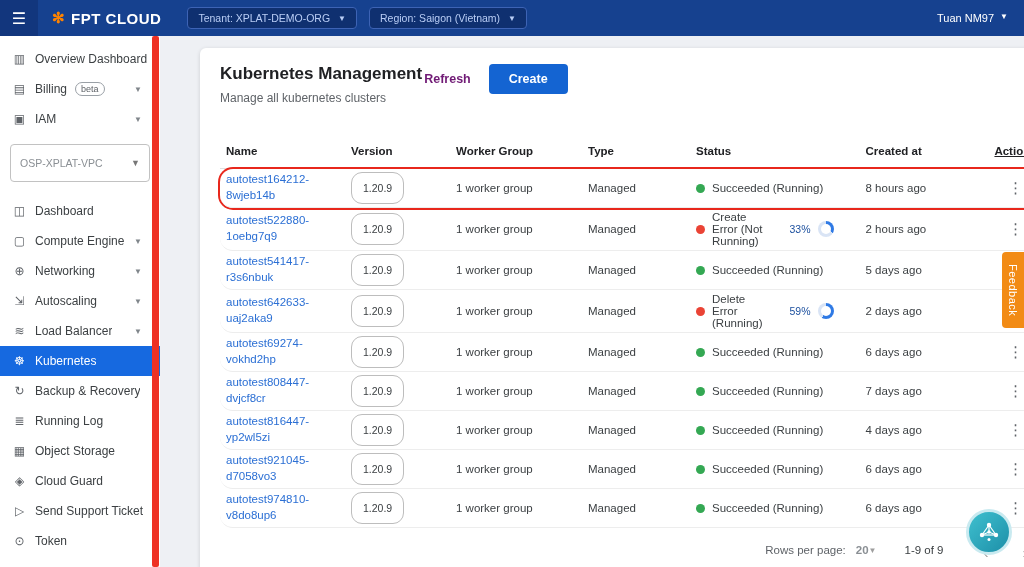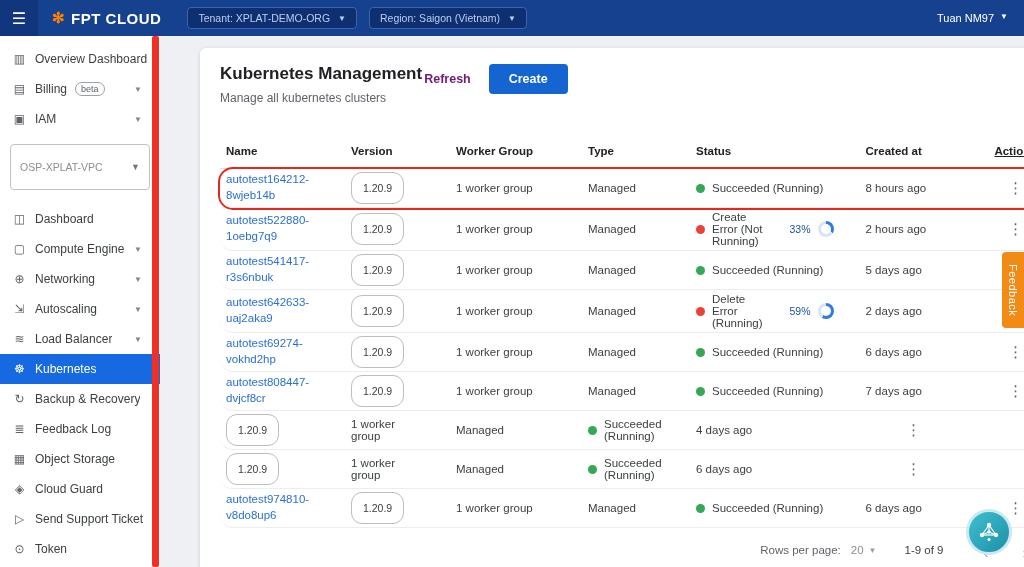"OSP-XPLAT-VPC" .vpc-select { height: 46px -> 38px }
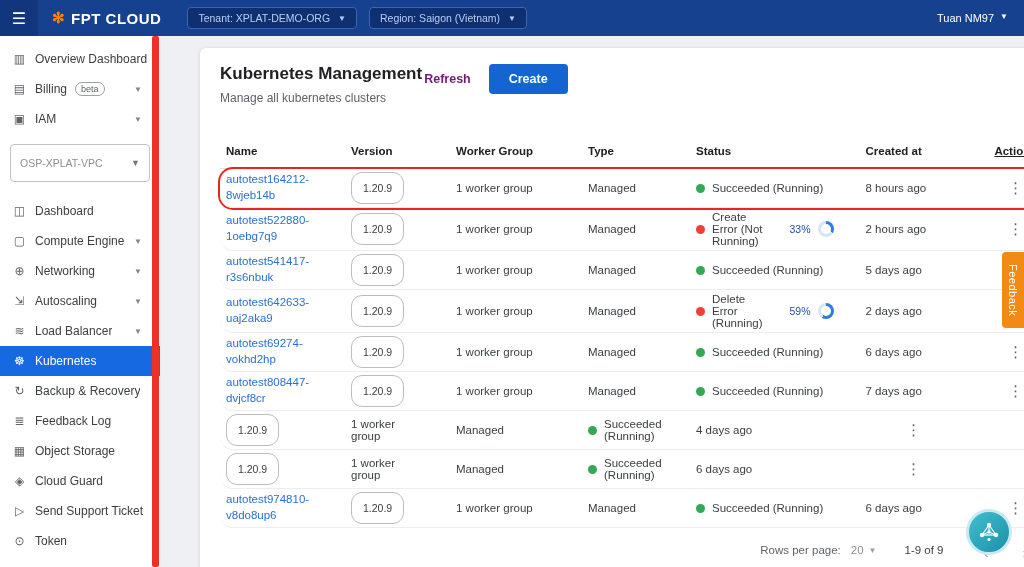"Feedback Log" span.sb-label { text: Feedback -> Running }
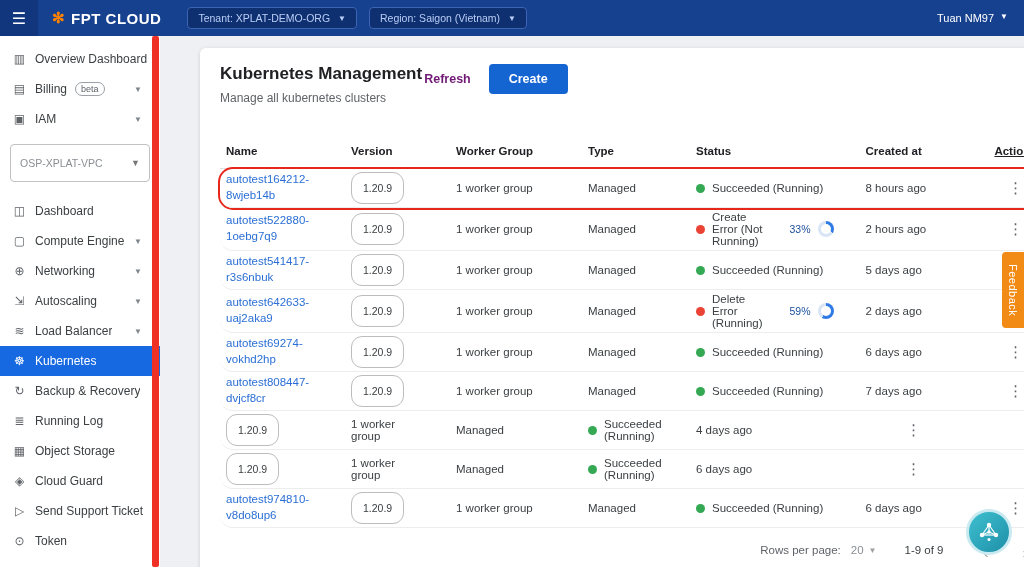"autotest816447-yp2wl5zi" div.td { html: none -> <div><span>autotest816447-yp2wl5zi</span></div> }
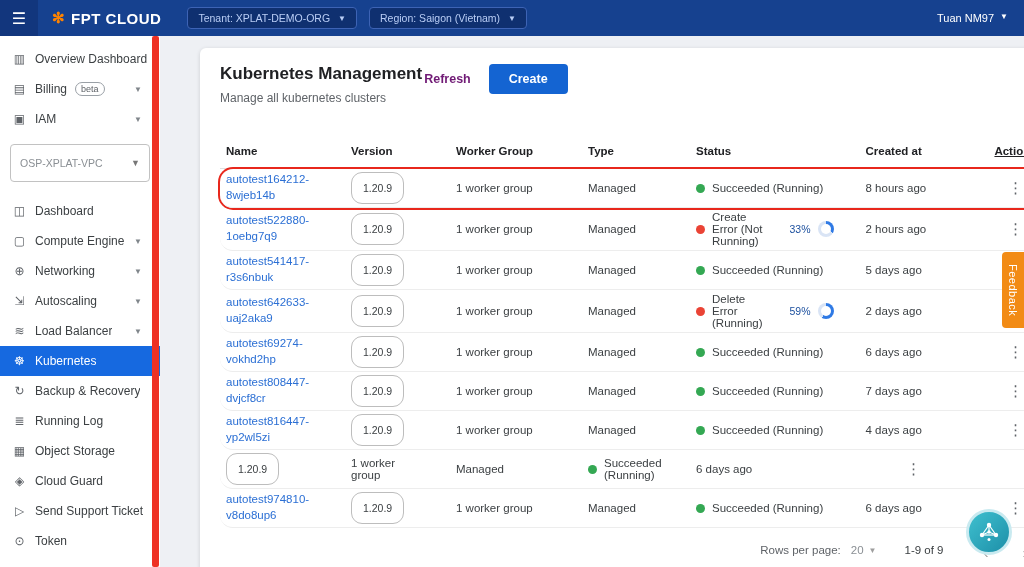"autotest921045-d7058vo3" div.td { html: none -> <div><span>autotest921045-d7058vo3</span></div> }
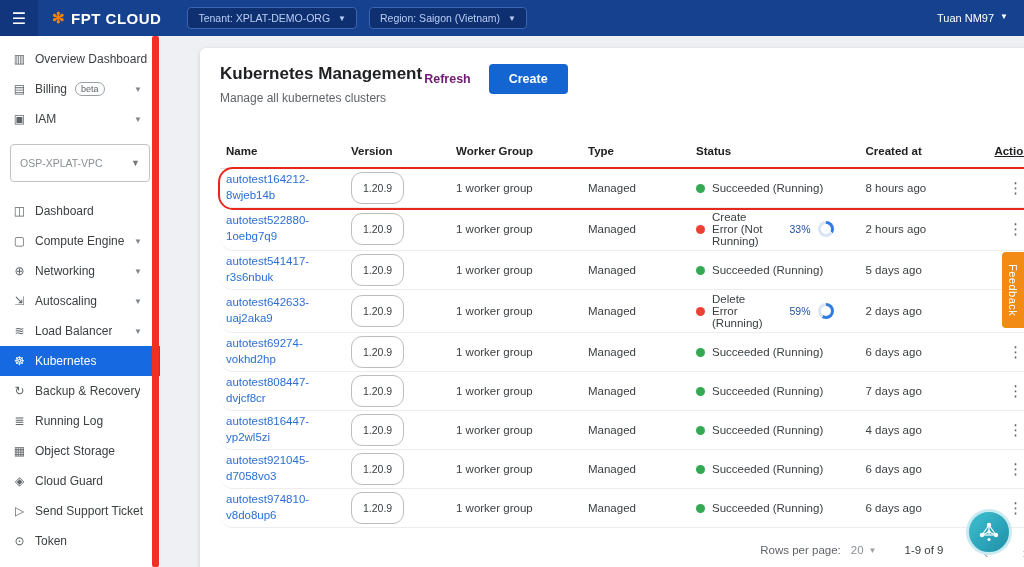"20" .rpp-value { font-weight: none -> bold; gap: 5px -> none }
